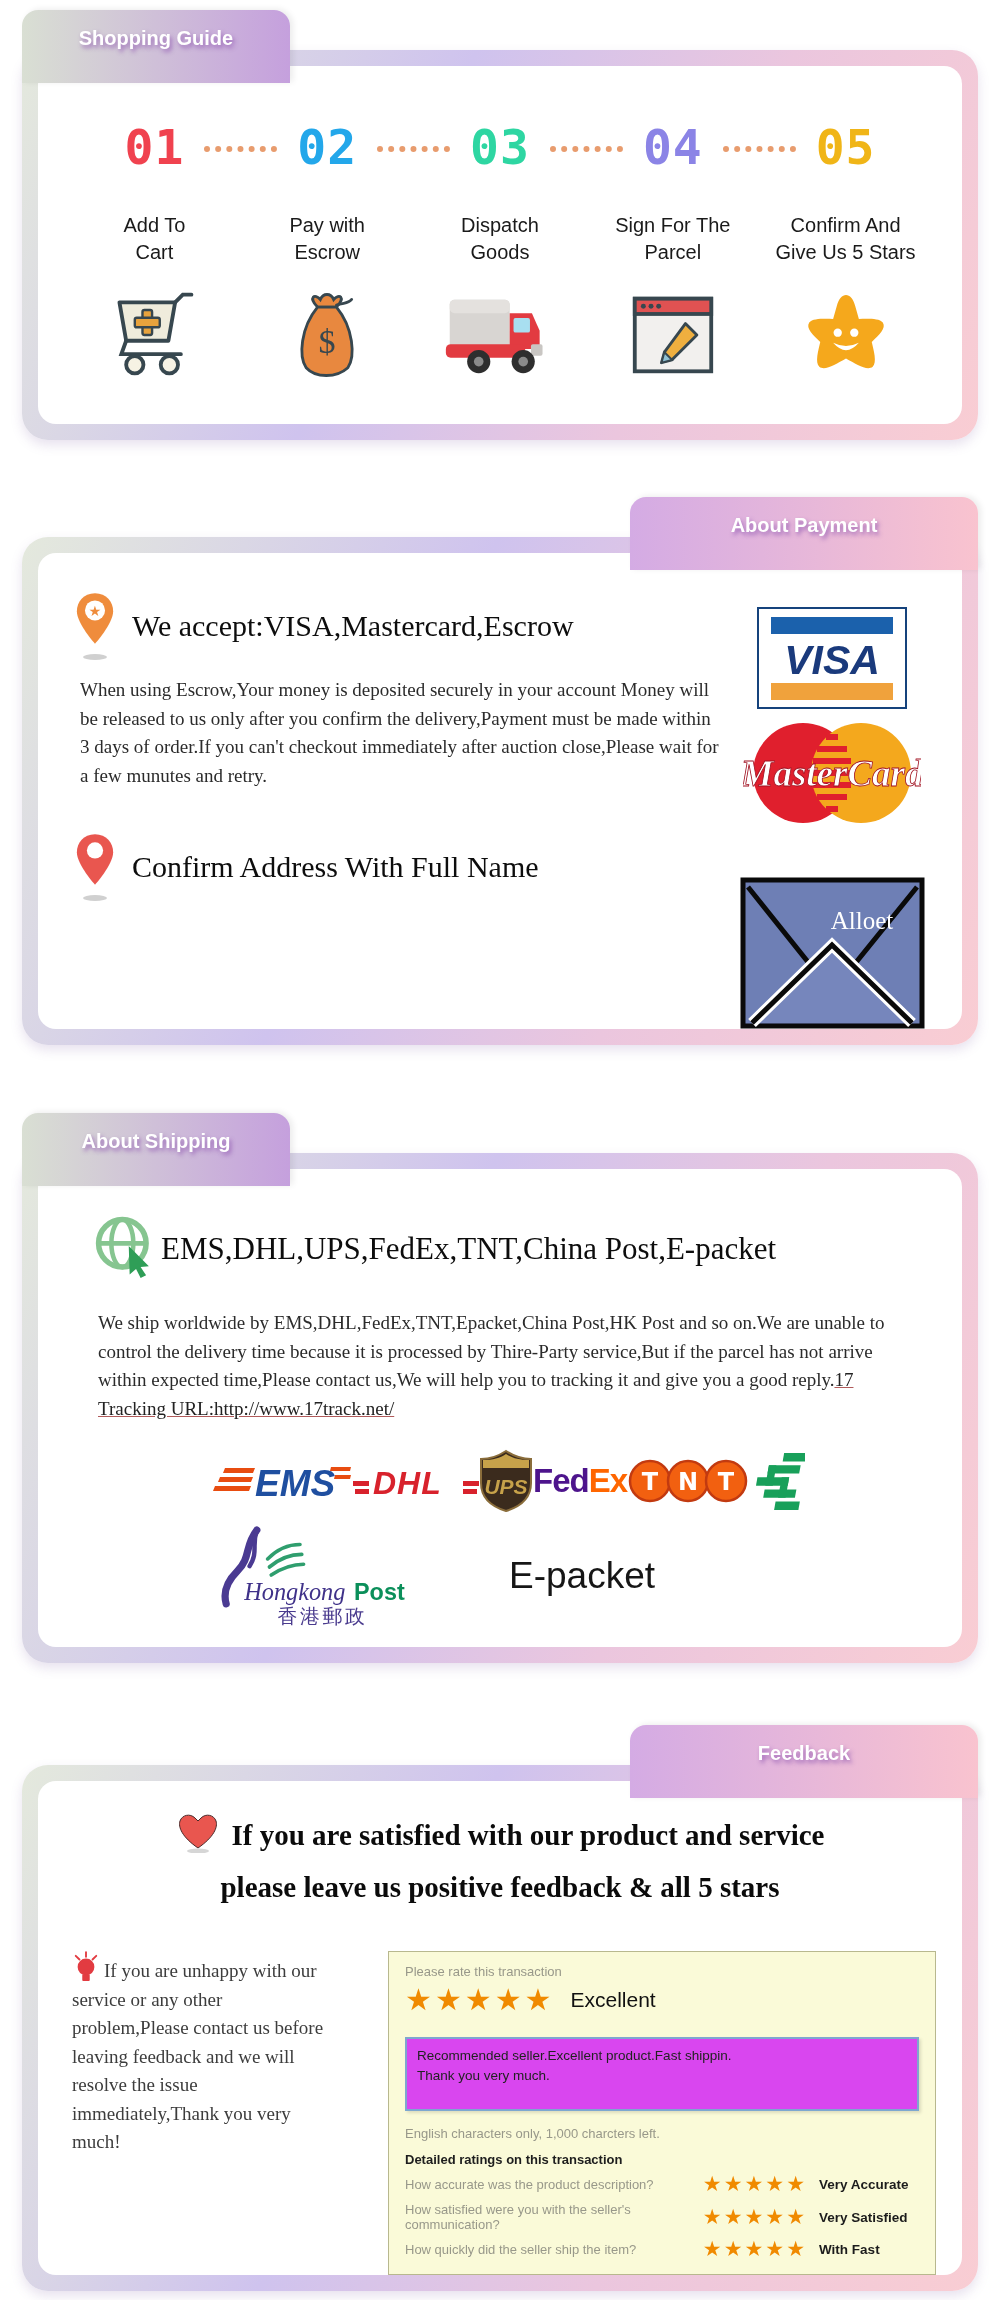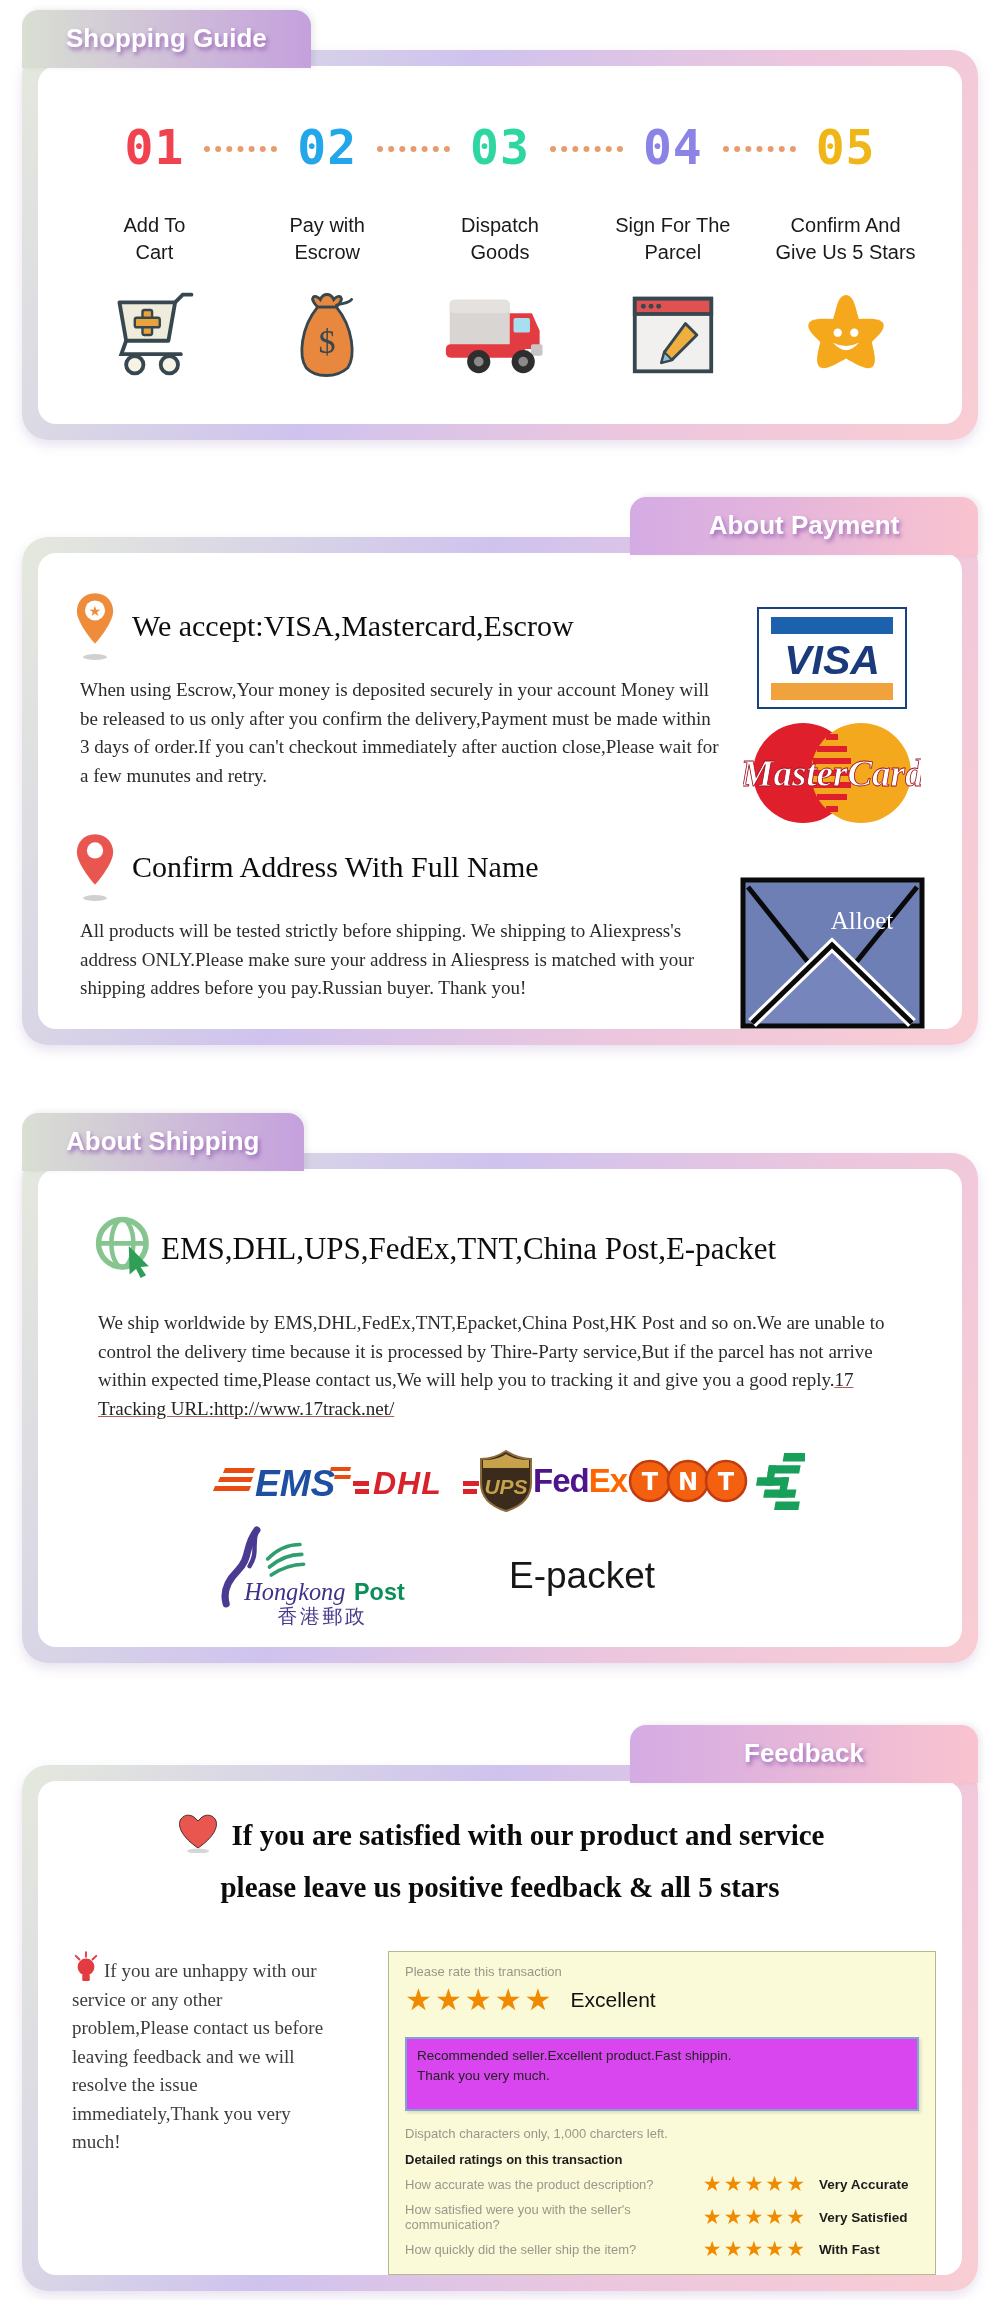"Shopping Guide" .tab { font-size: 26px -> 20px; height: 58px -> 73px }
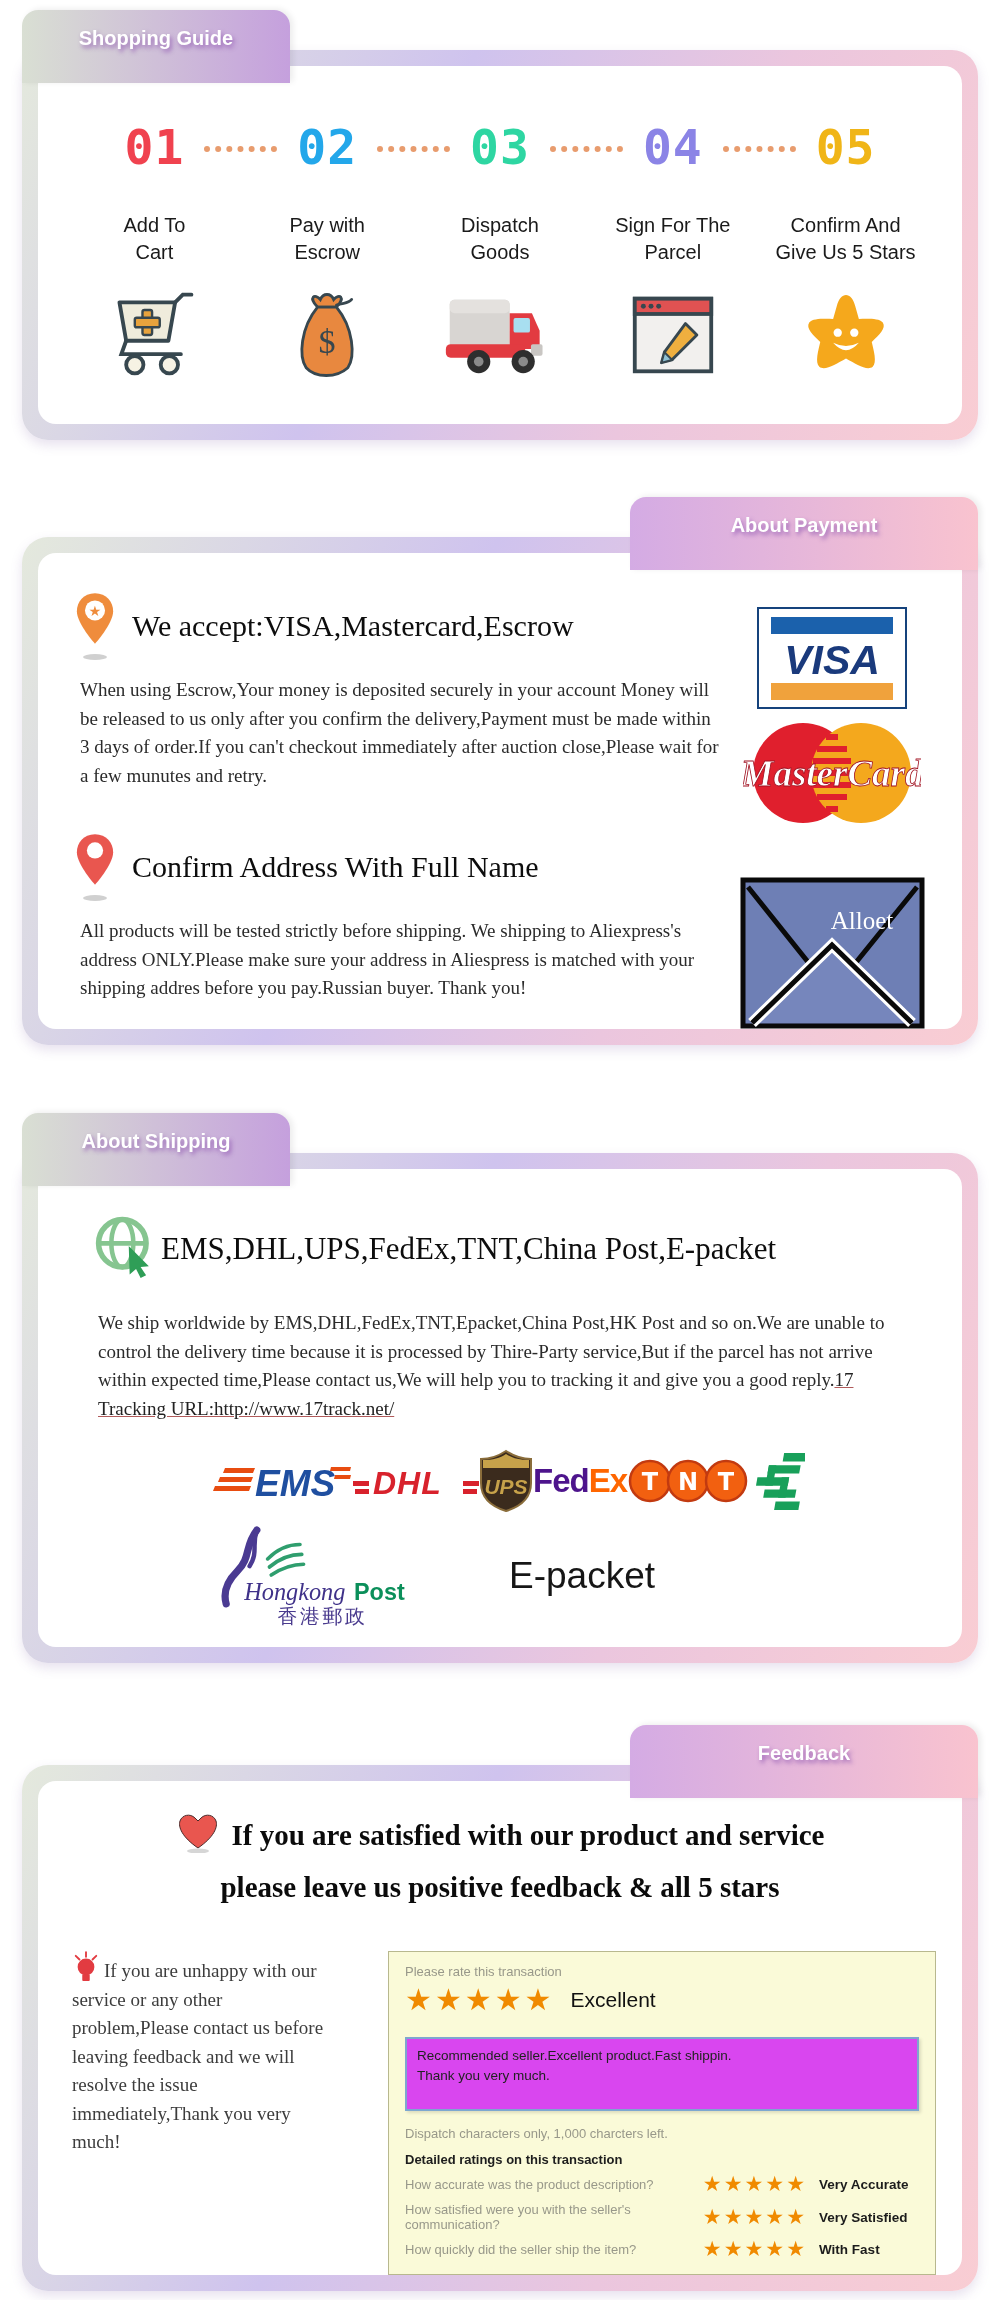"All products will be tested" p.para { html: <p>All products will be tested strictly before shipping. We shipping to Aliexpress's address ONLY.Please make sure your address in Aliespress is matched with your shipping addres before you pay.Russian buyer. Thank you!</p> -> none }
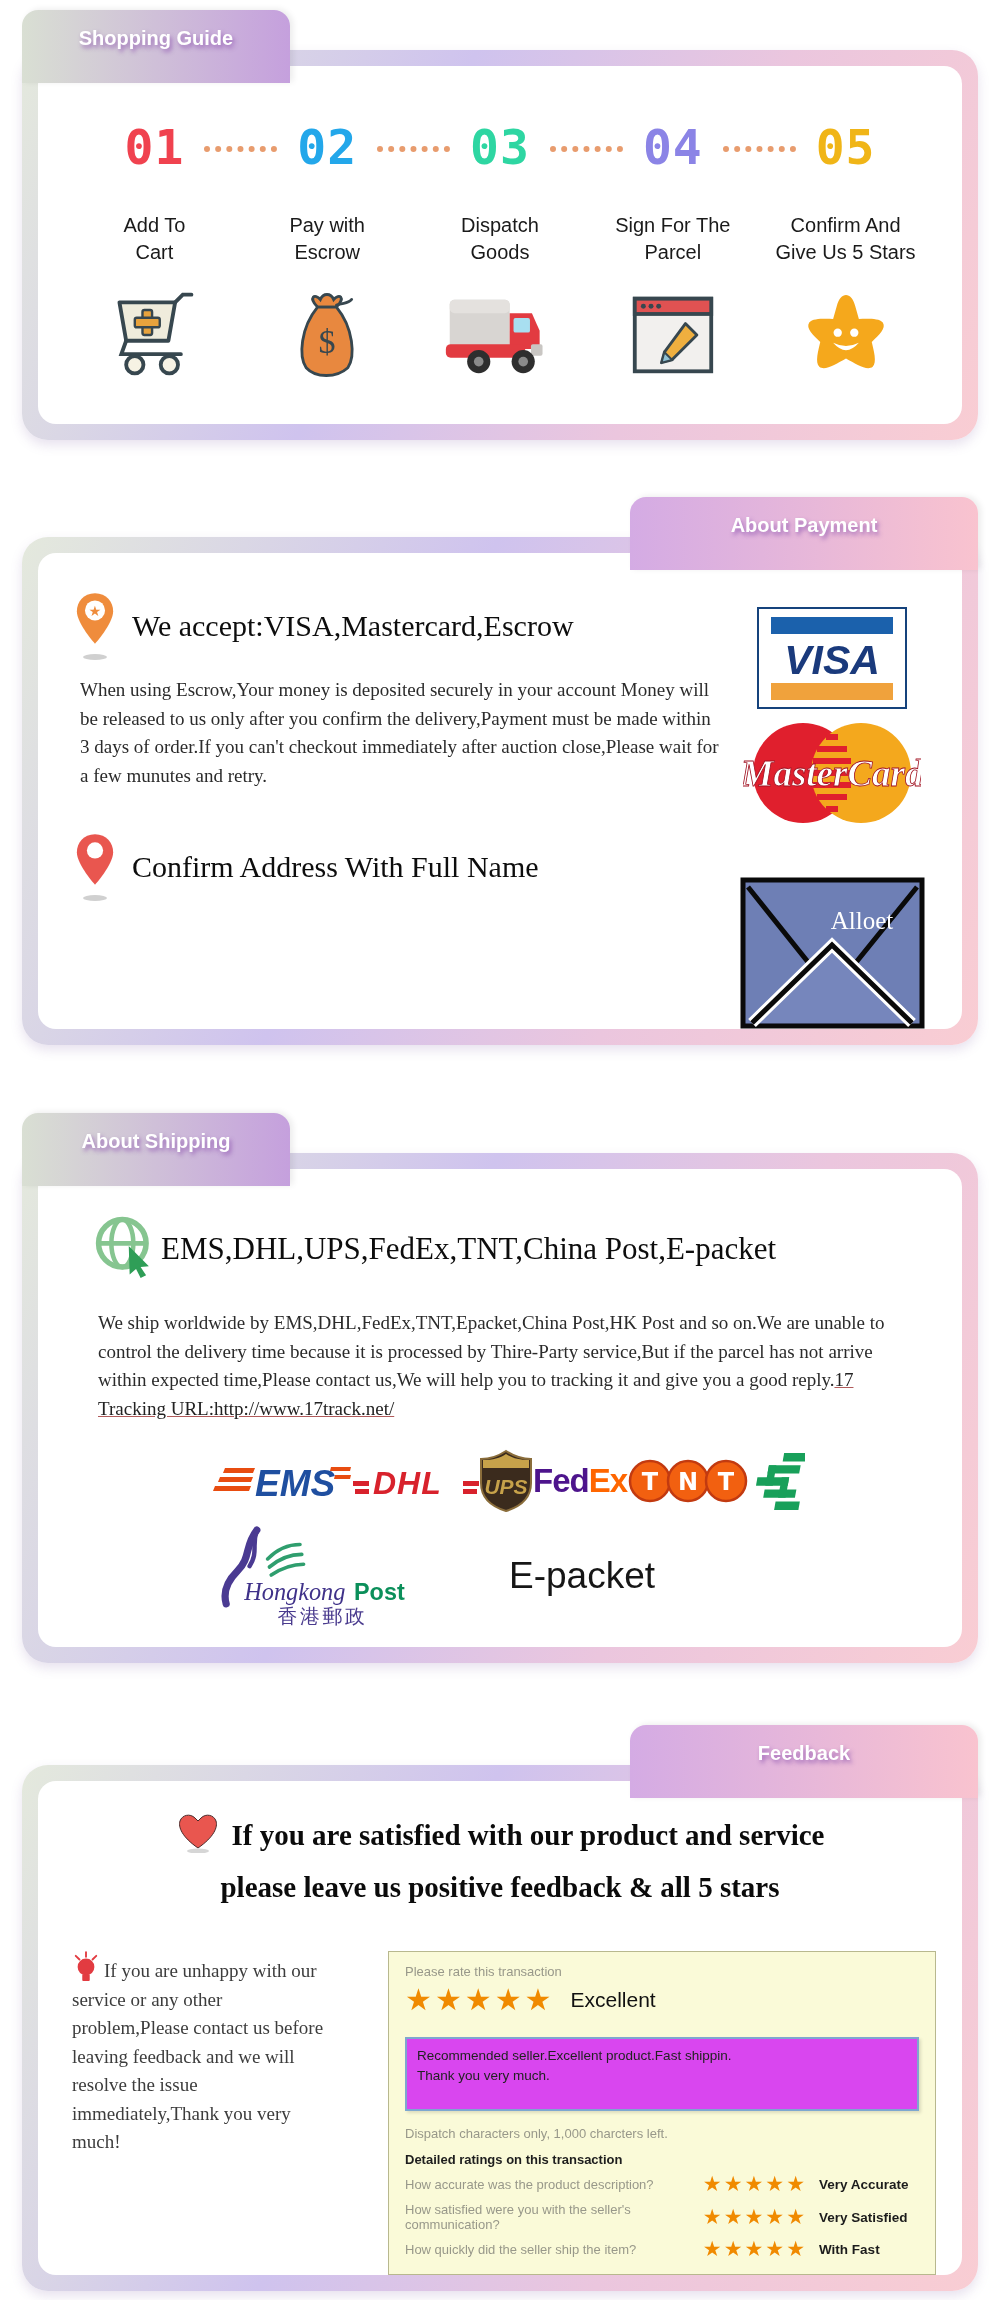"Dispatch characters only, 1,000" div.gray-txt { text: Dispatch -> English }
